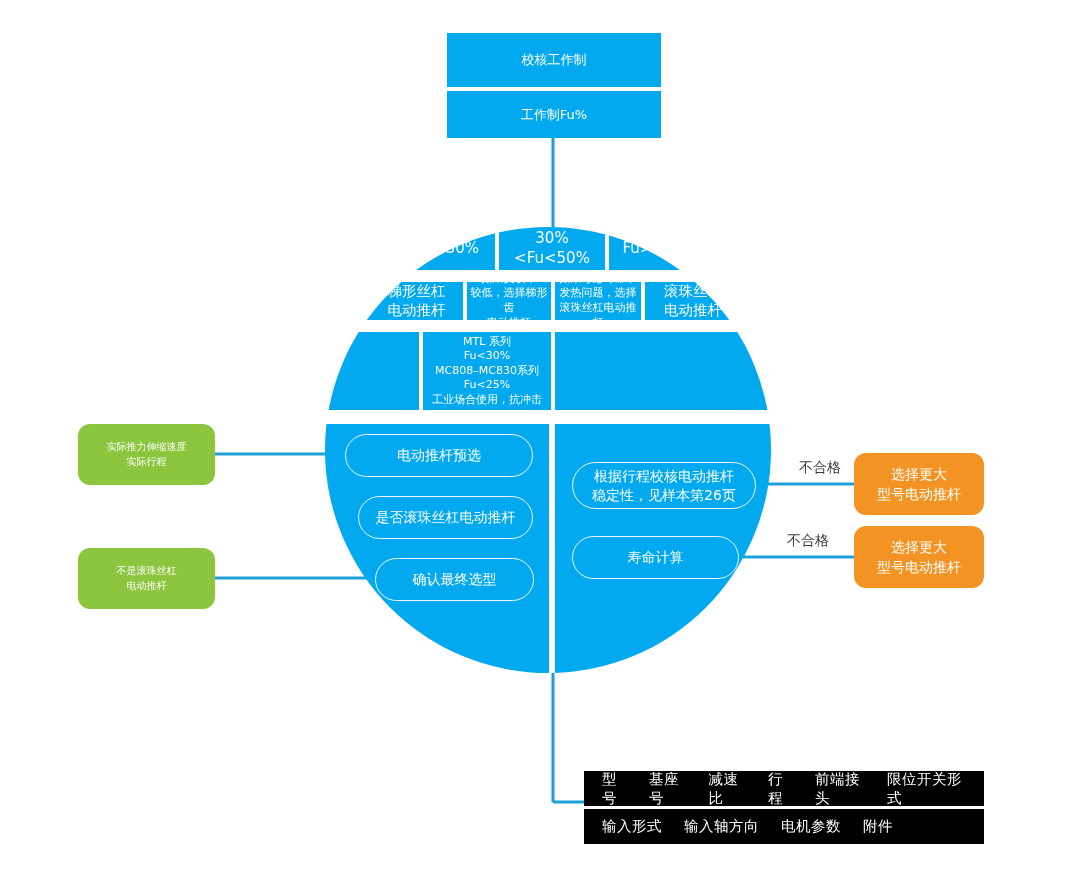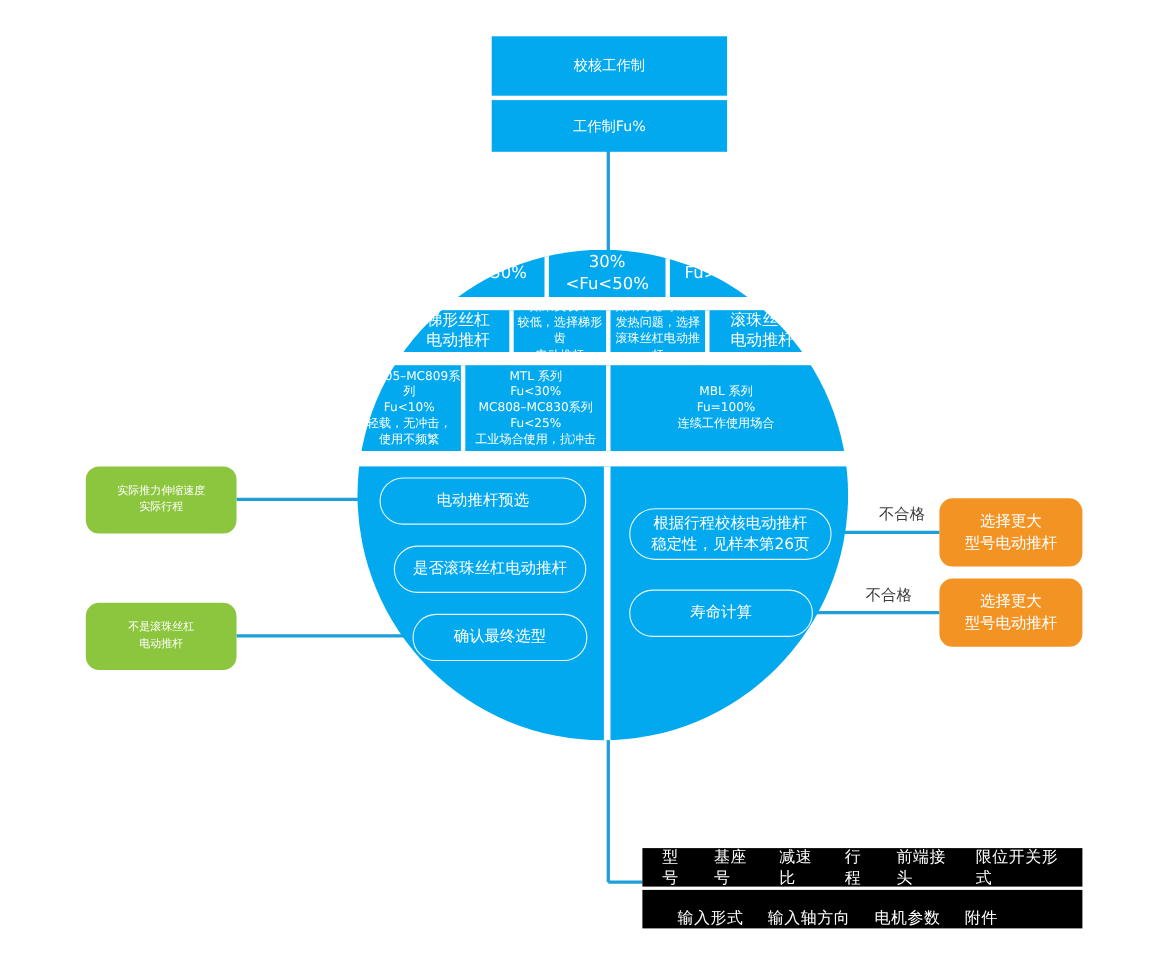"MC805–MC809系列" div.lbl { html: <div> <span>MC805–MC809系列 Fu&lt;10% 轻载，无冲击， 使用不频繁</span> </div> -> none }
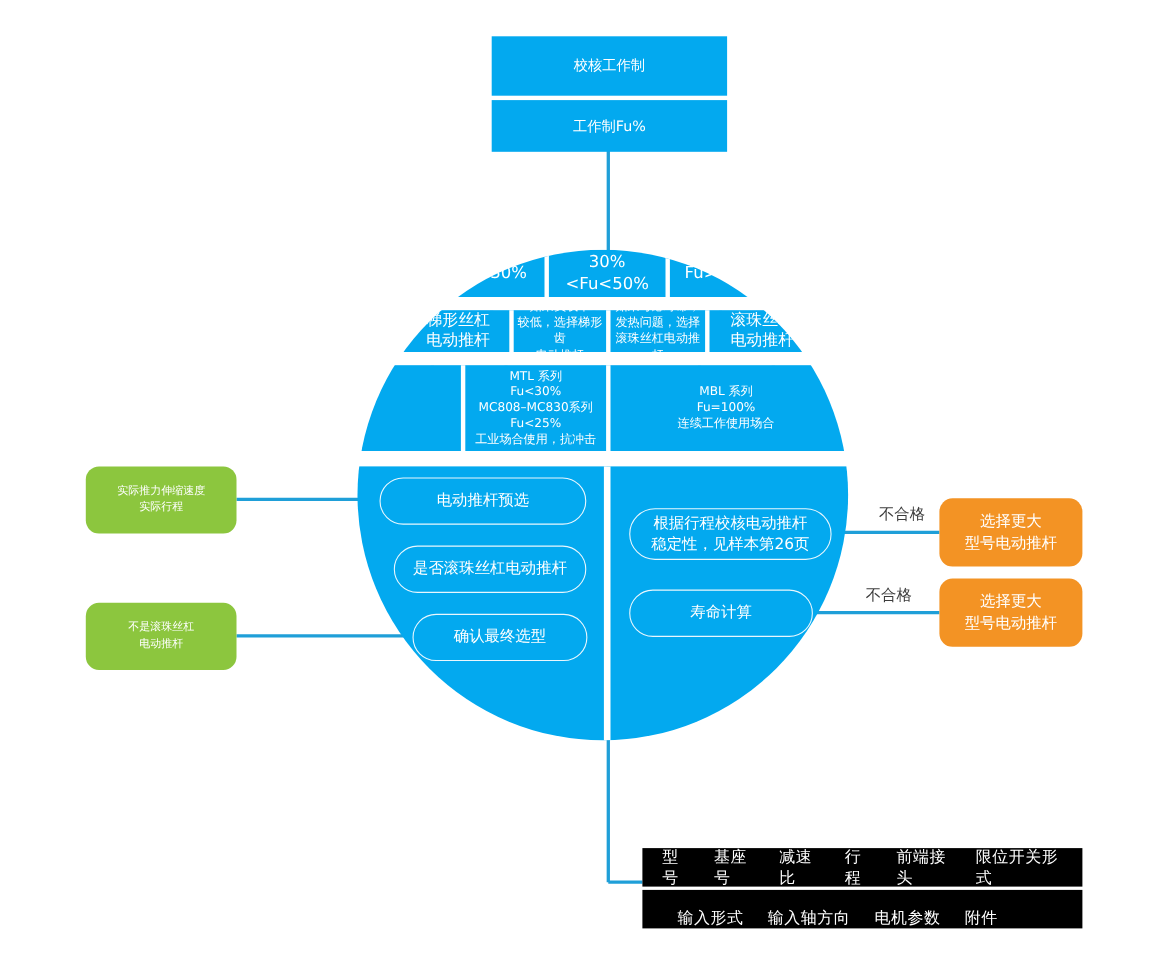"MBL 系列" div.lbl { html: <div> <span>MBL 系列 Fu=100% 连续工作使用场合</span> </div> -> none }
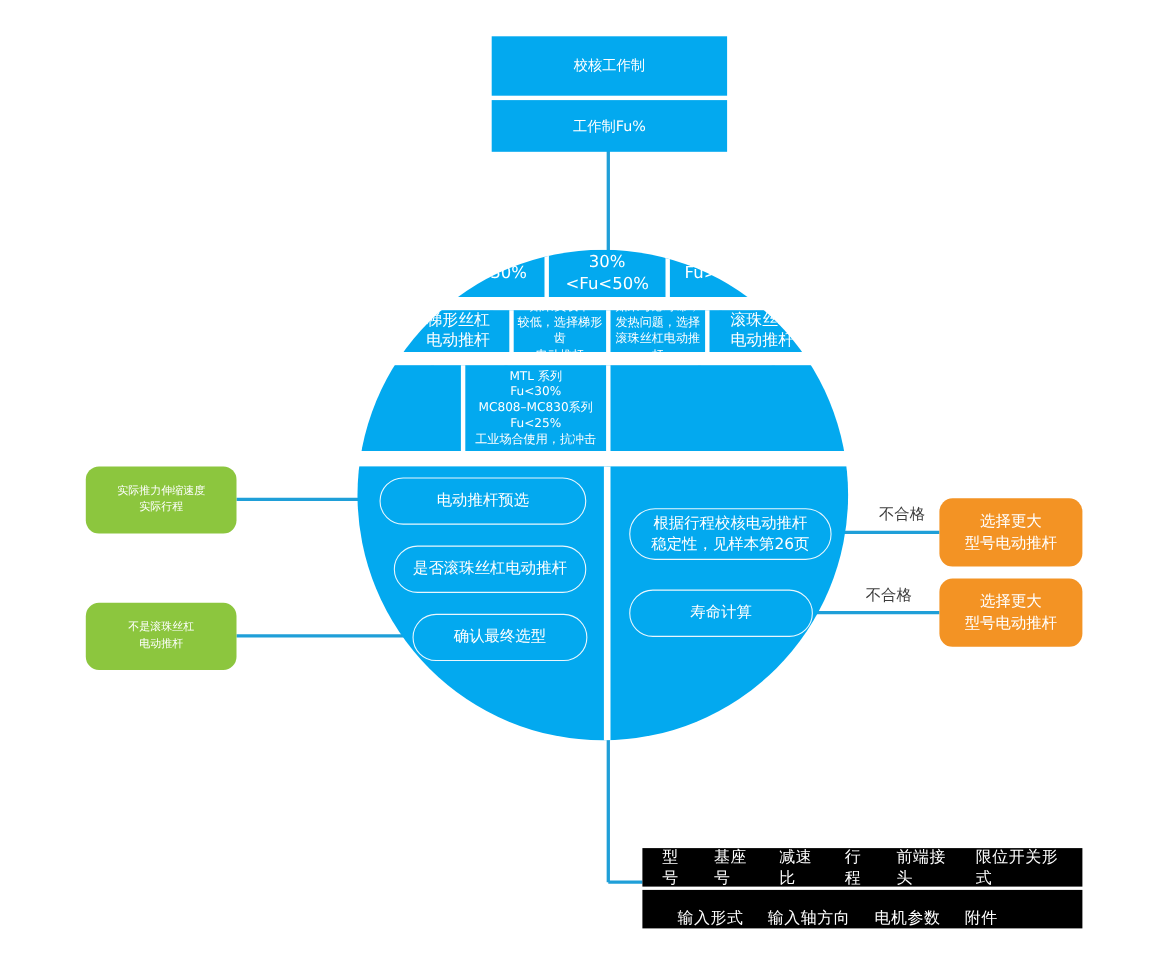"输入形式" div.parambar { align-items: flex-end -> none; padding-left: 32px -> 18px }
